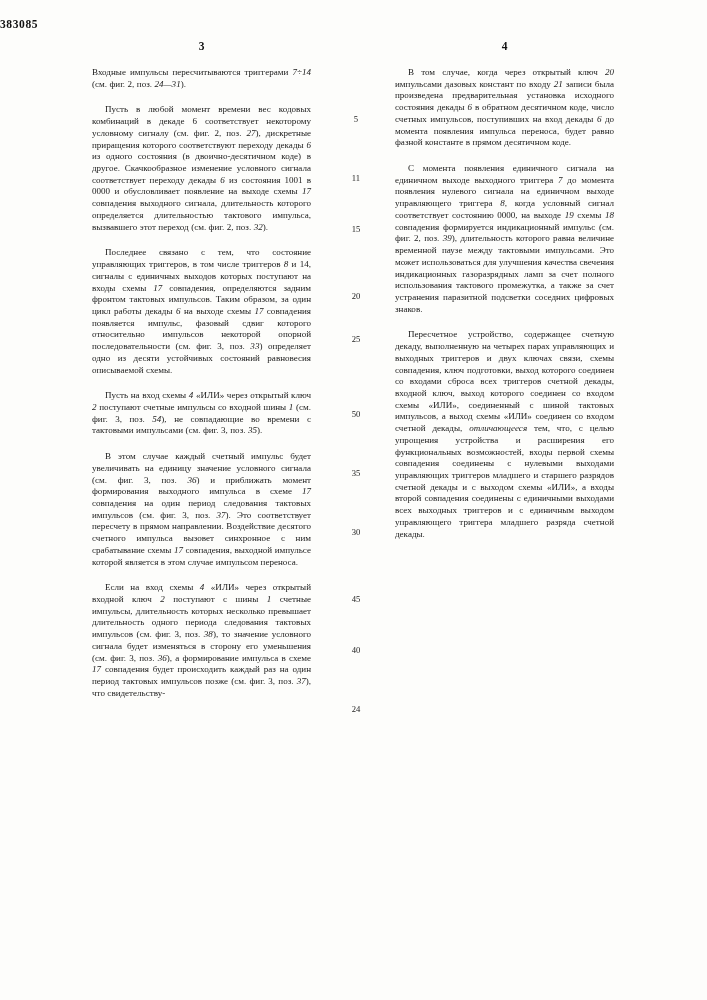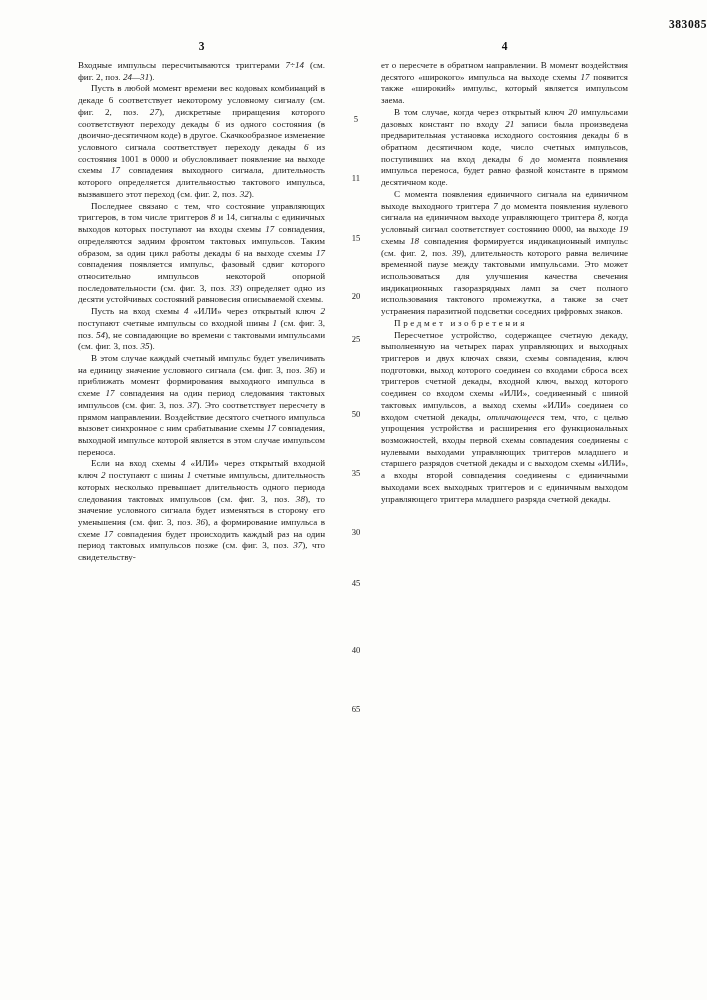"383085" .patent-number { text-align: right -> left }
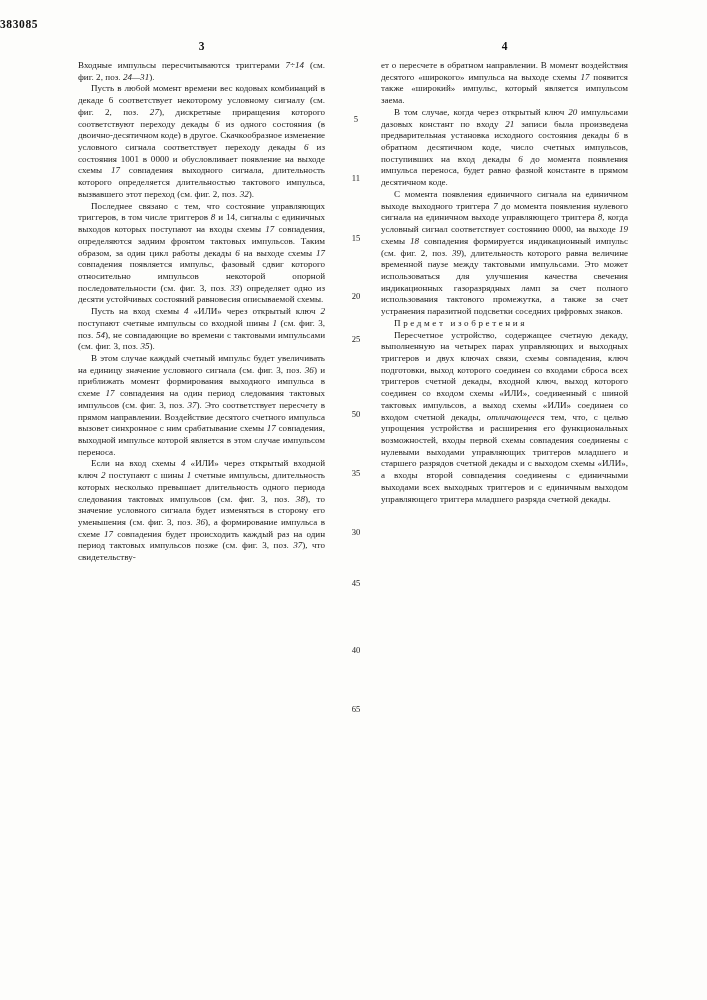"Входные импульсы пересчитываются" p.para { margin: 0 -> 14px }
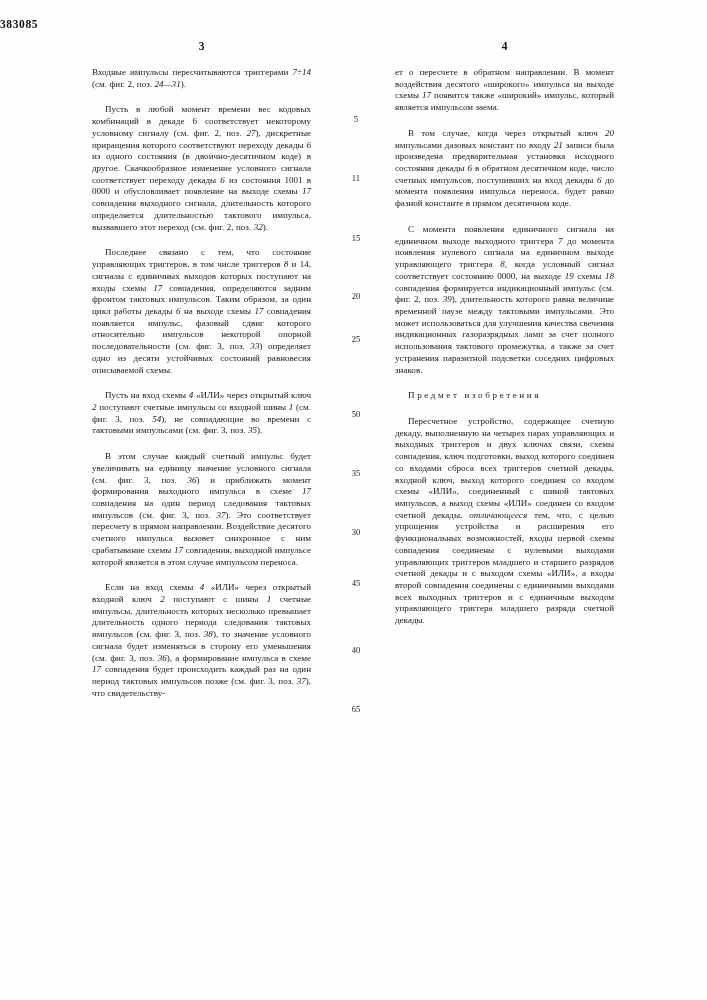"ет о пересчете в обратном" p.para { html: <p>ет о пересчете в обратном направлении. В момент воздействия десятого «широкого» импульса на выходе схемы <span>17</span> появится также «широкий» импульс, который является импульсом заема.</p> -> none }
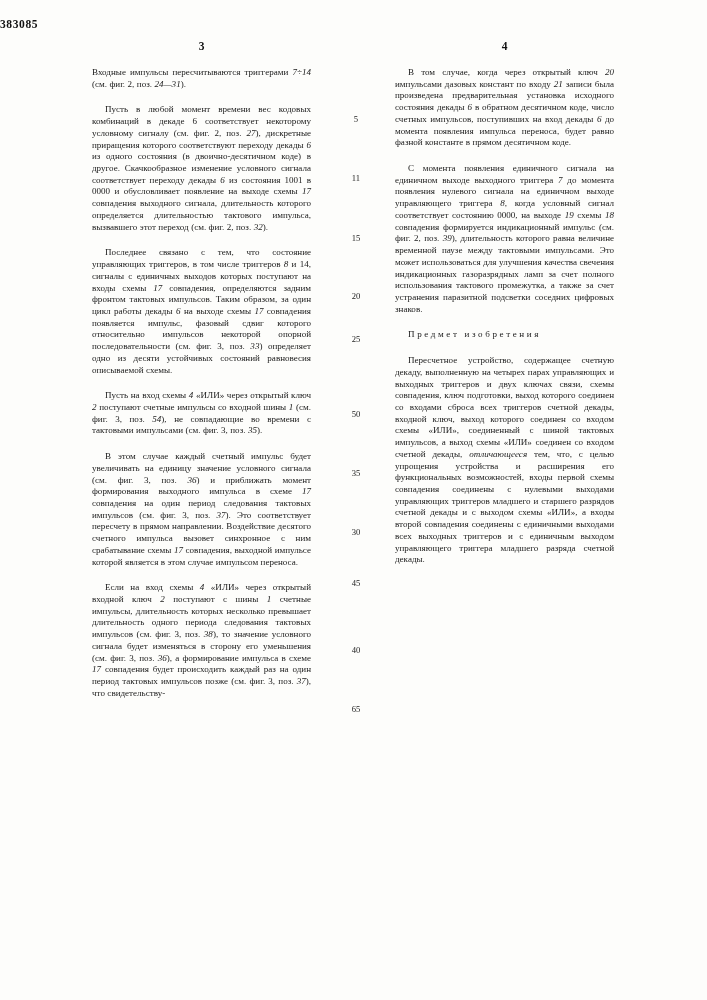"15" span.num { top: 193px -> 184px }
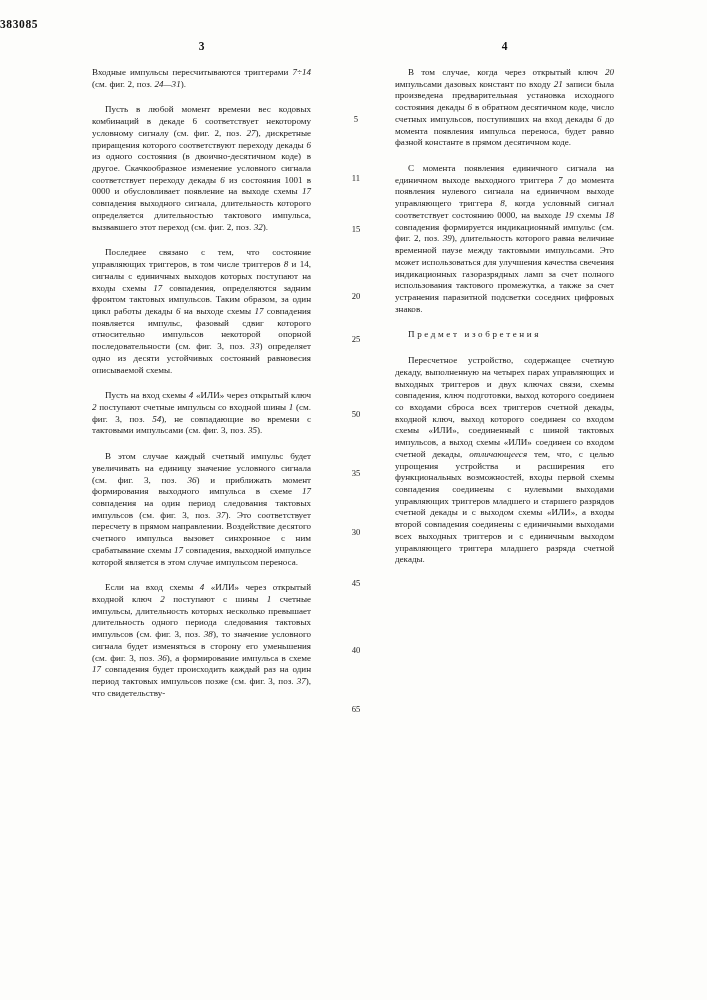"Предмет изобретения" p.para { html: <p>Предмет изобретения</p> -> none }
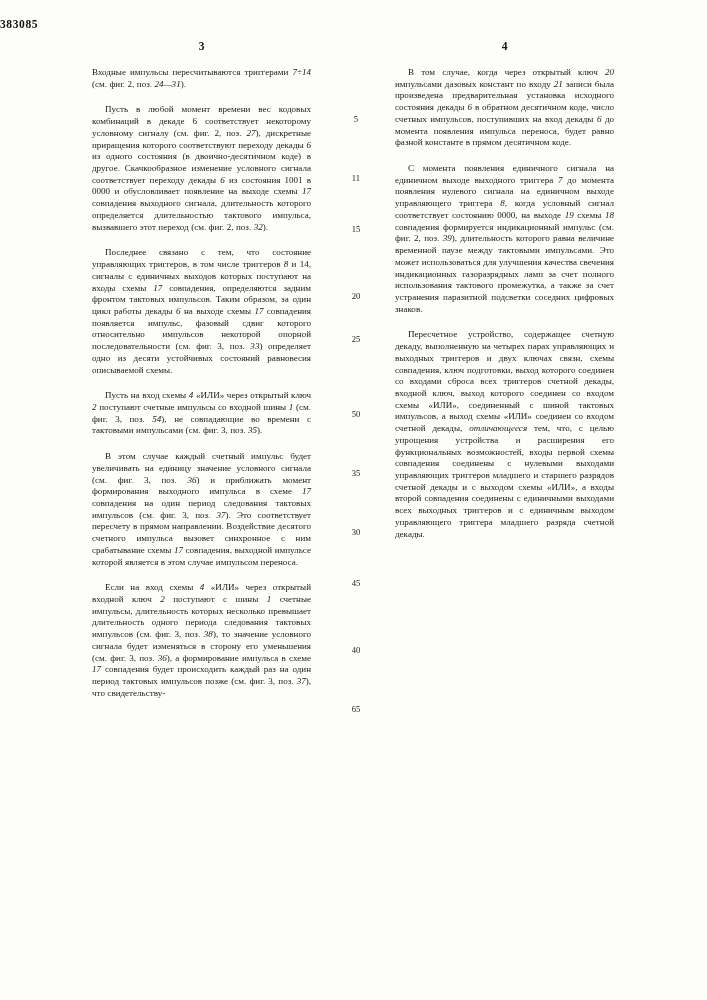"45" span.num { top: 538px -> 554px }
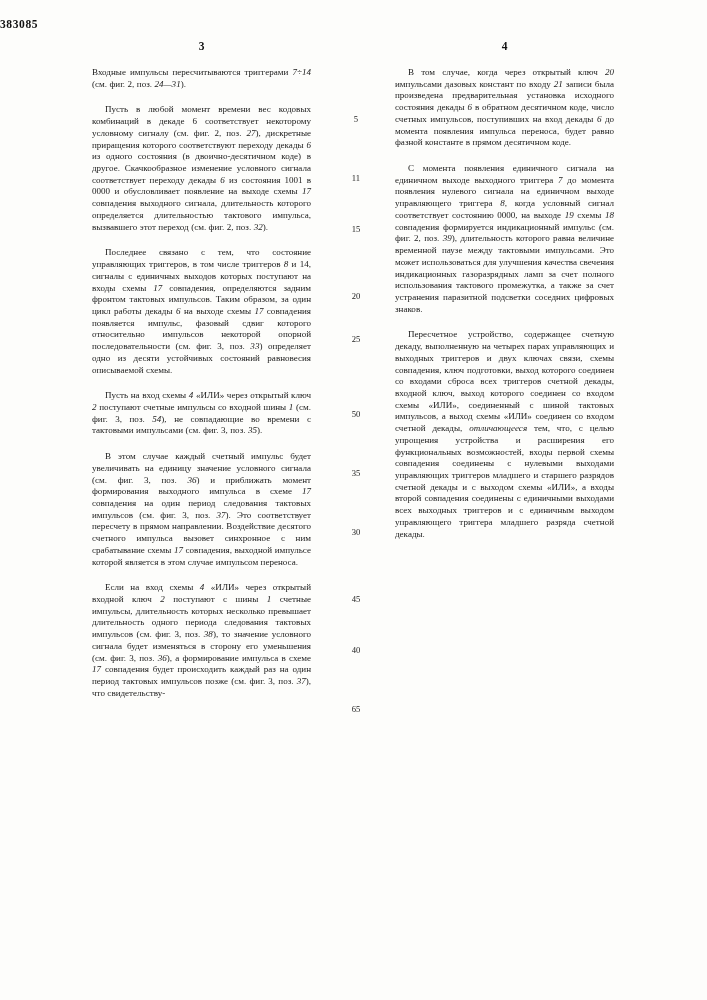"65" span.num { text: 65 -> 24 }
